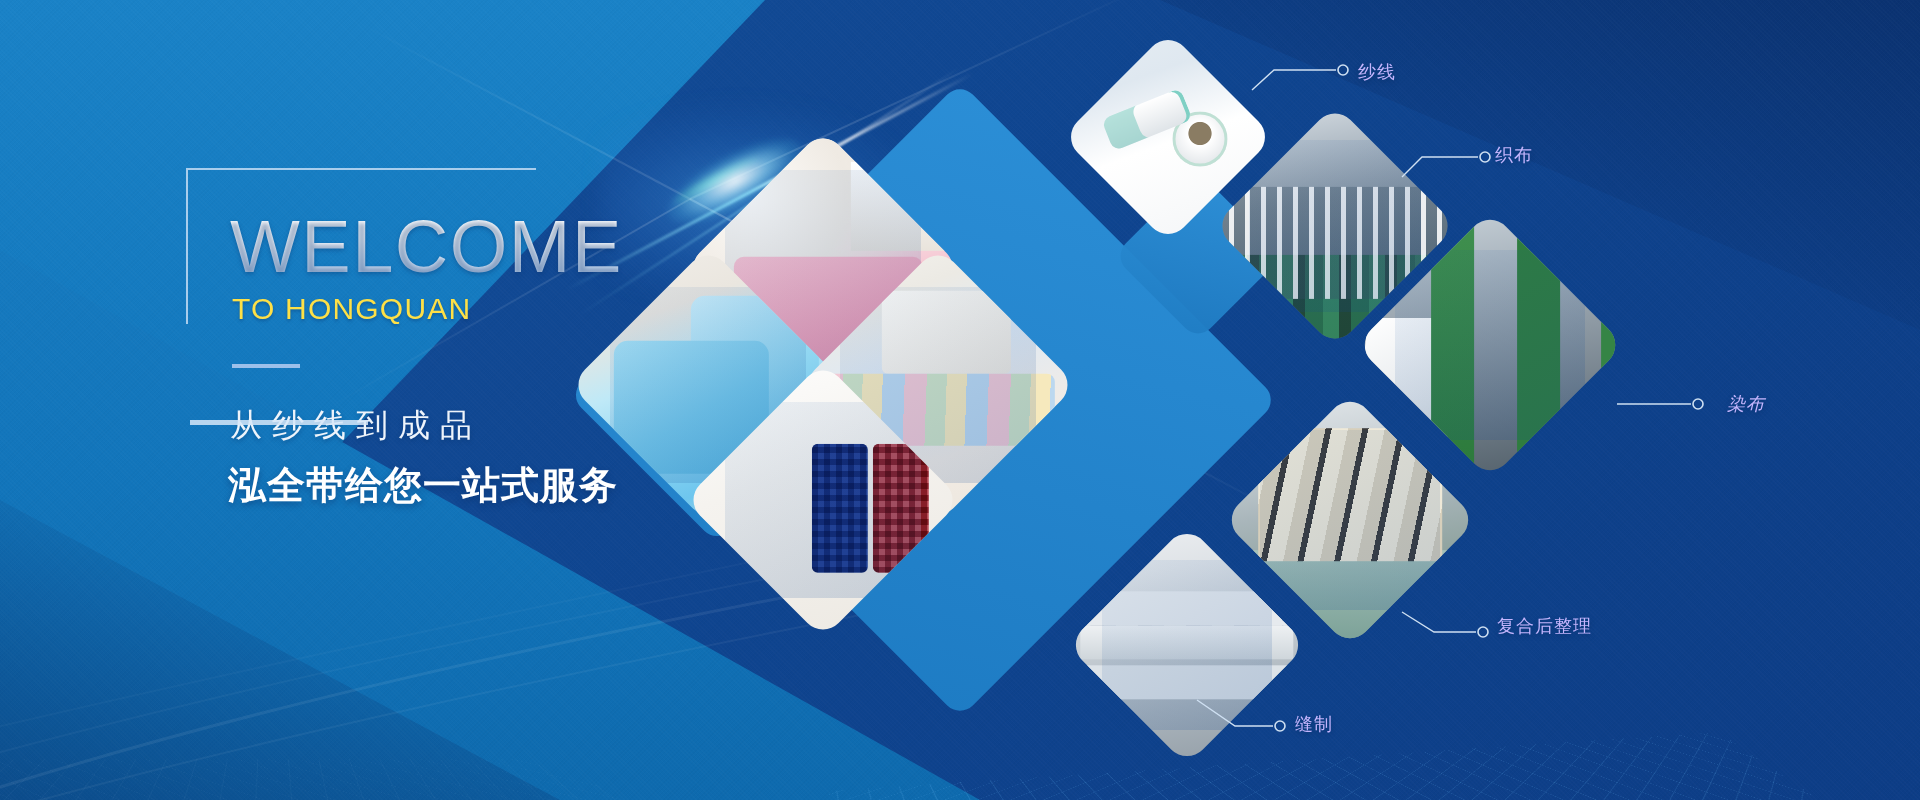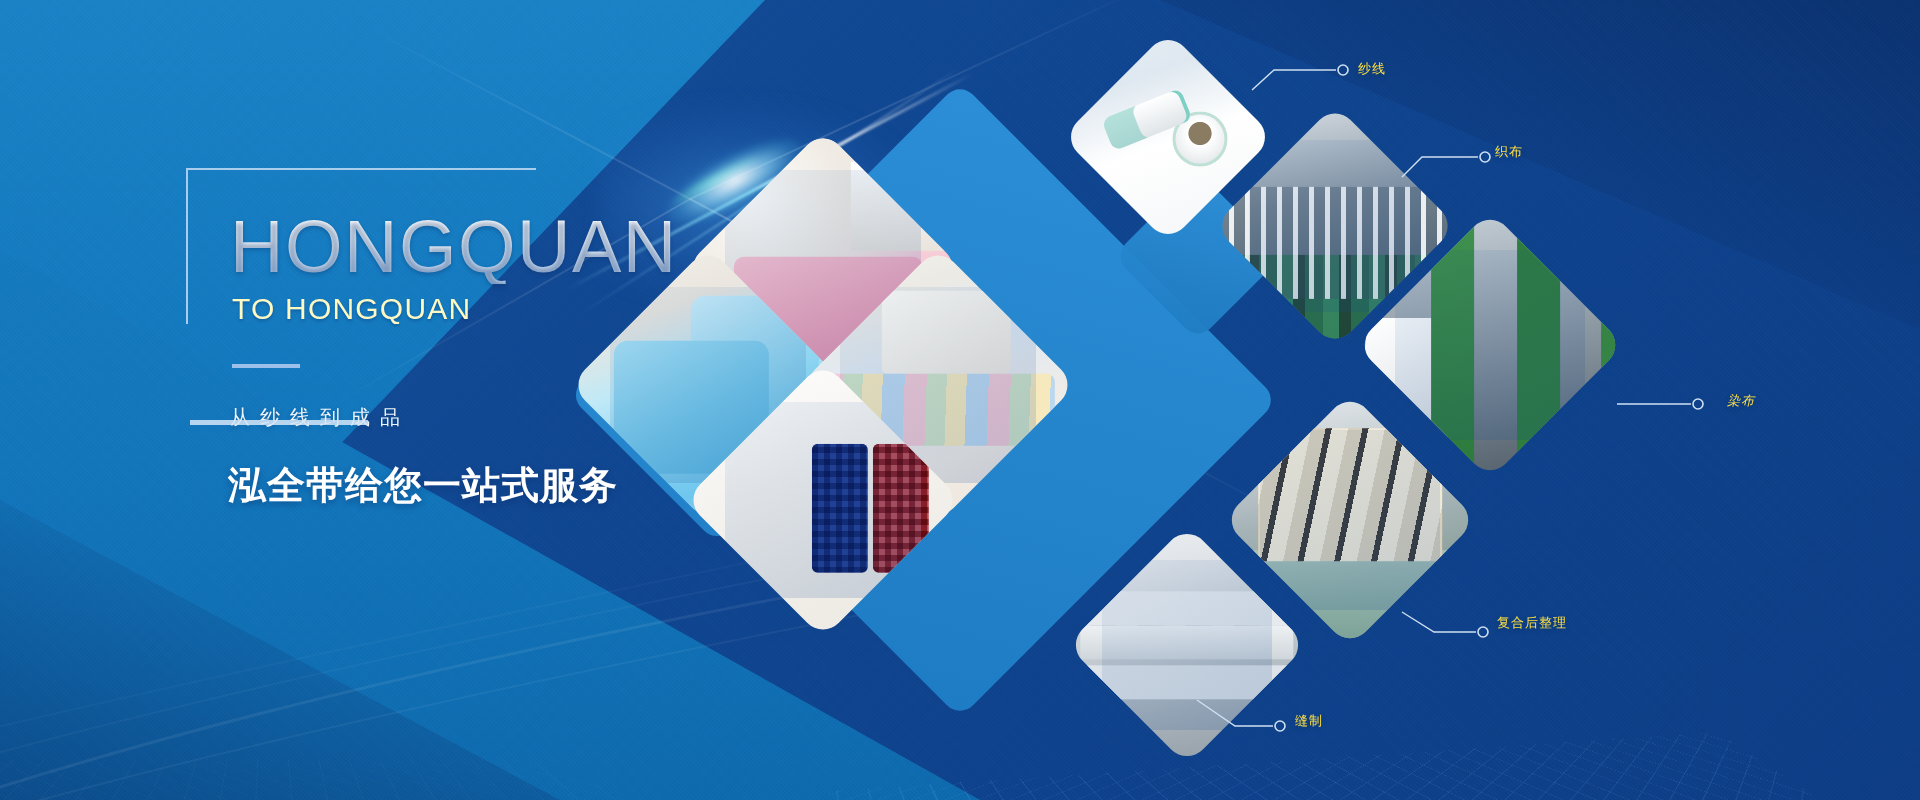"纱线" .lbl { color: #fde047 -> #c4b5fd; font-size: 13px -> 18px }
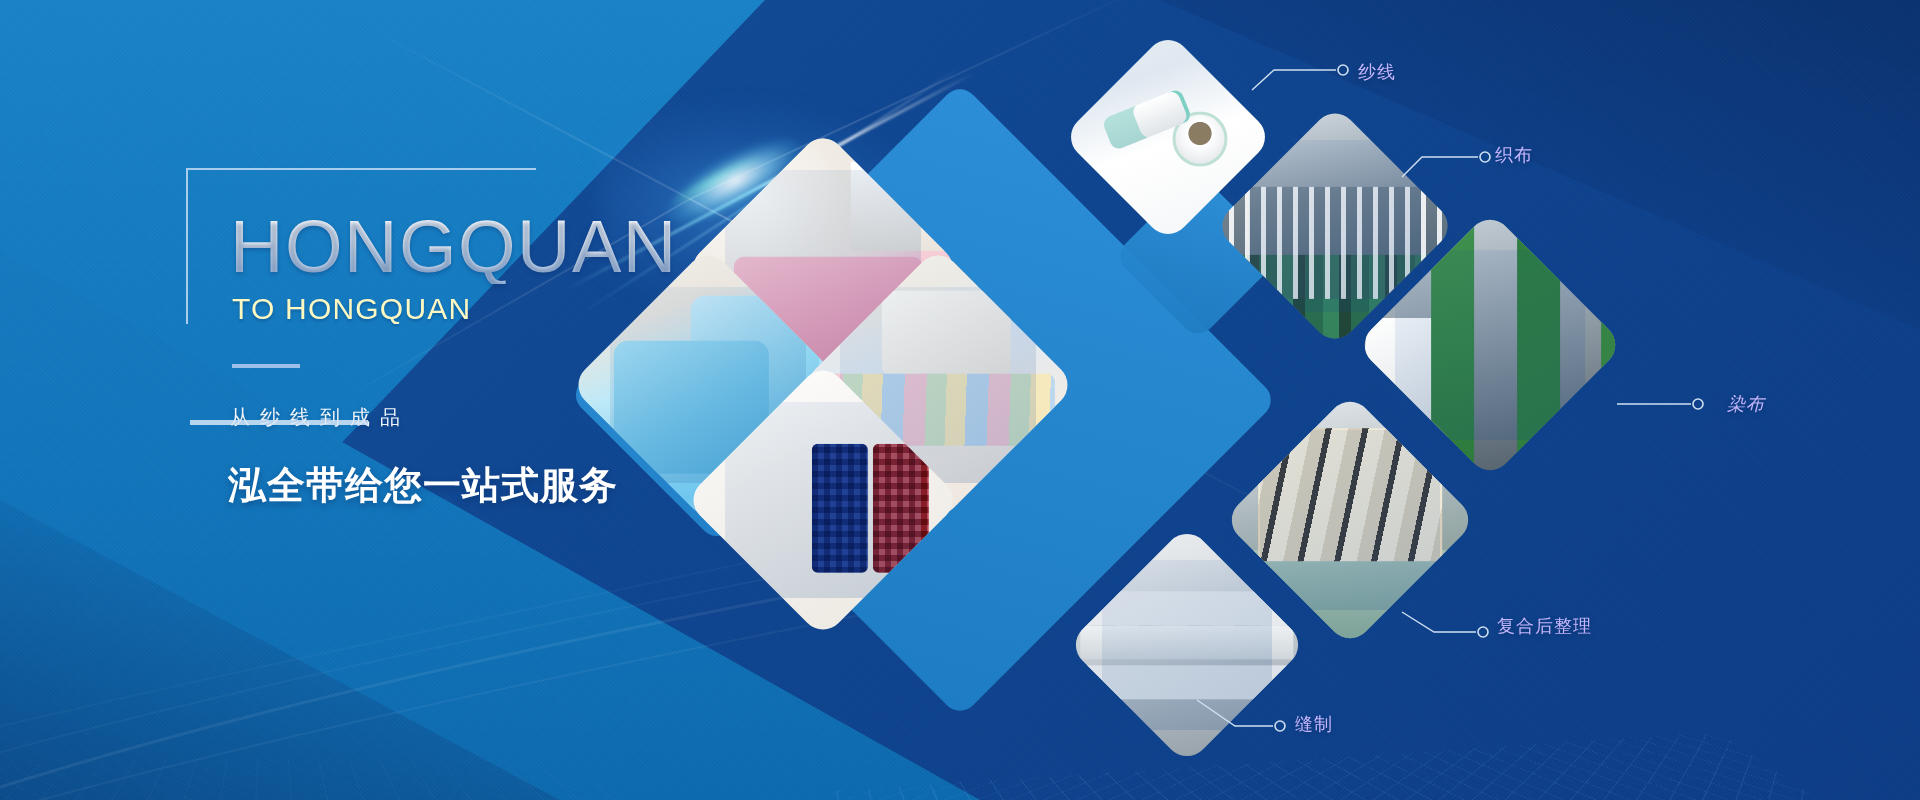"HONGQUAN" div.welcome { text: HONGQUAN -> WELCOME }
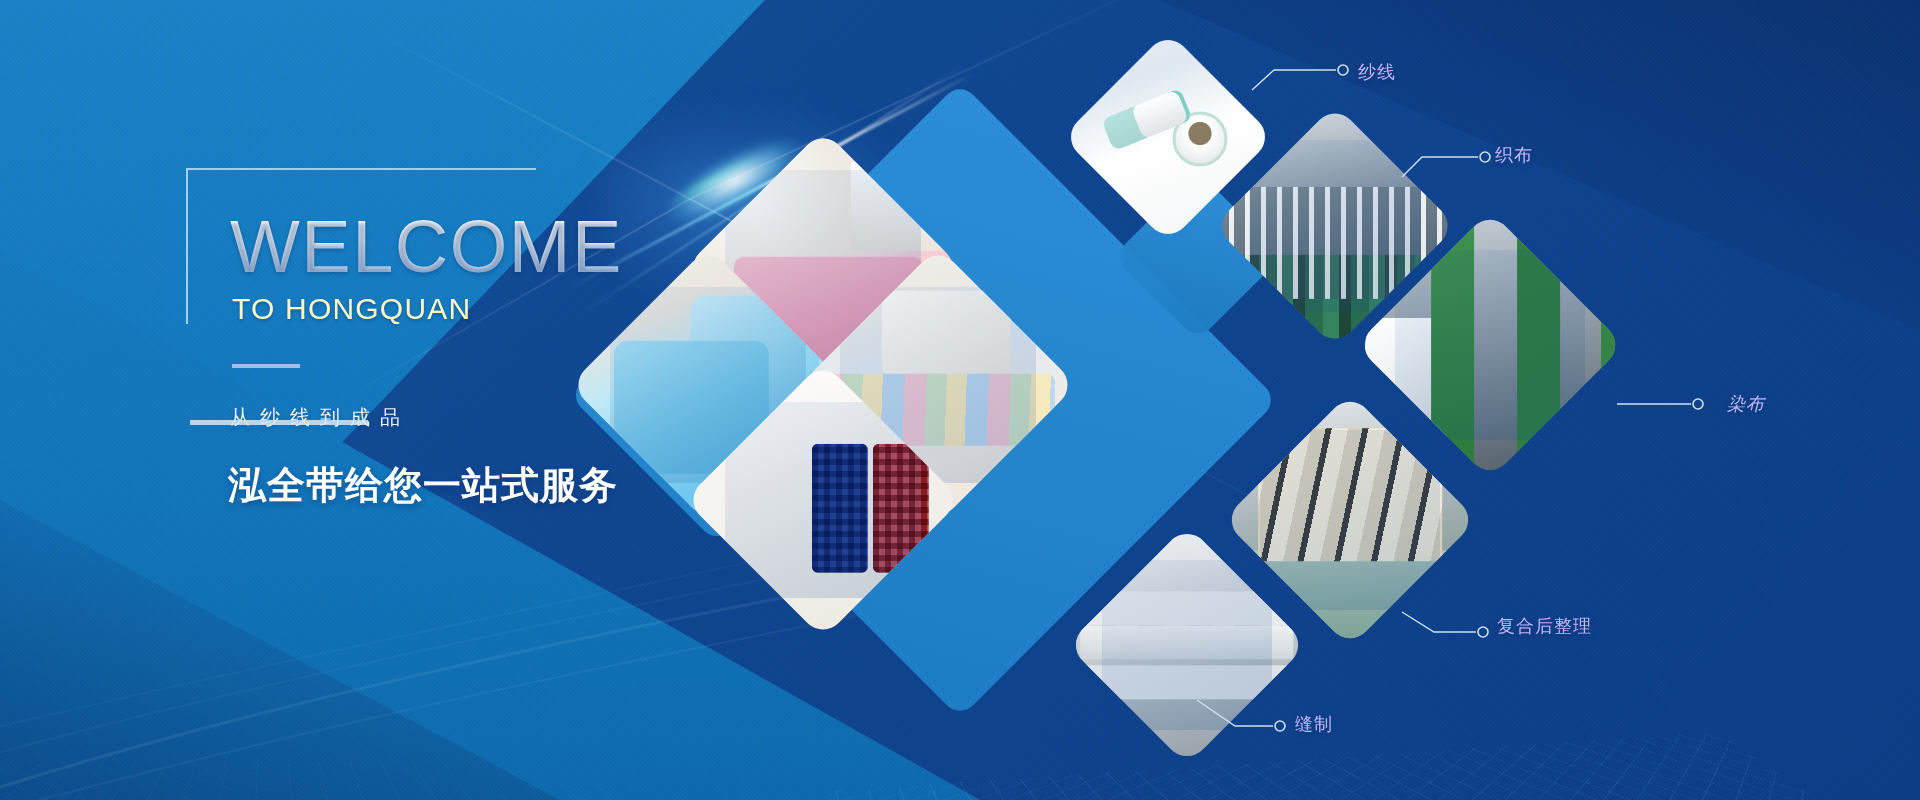"TO HONGQUAN" .to-line { color: #fef9c3 -> #fde047 }
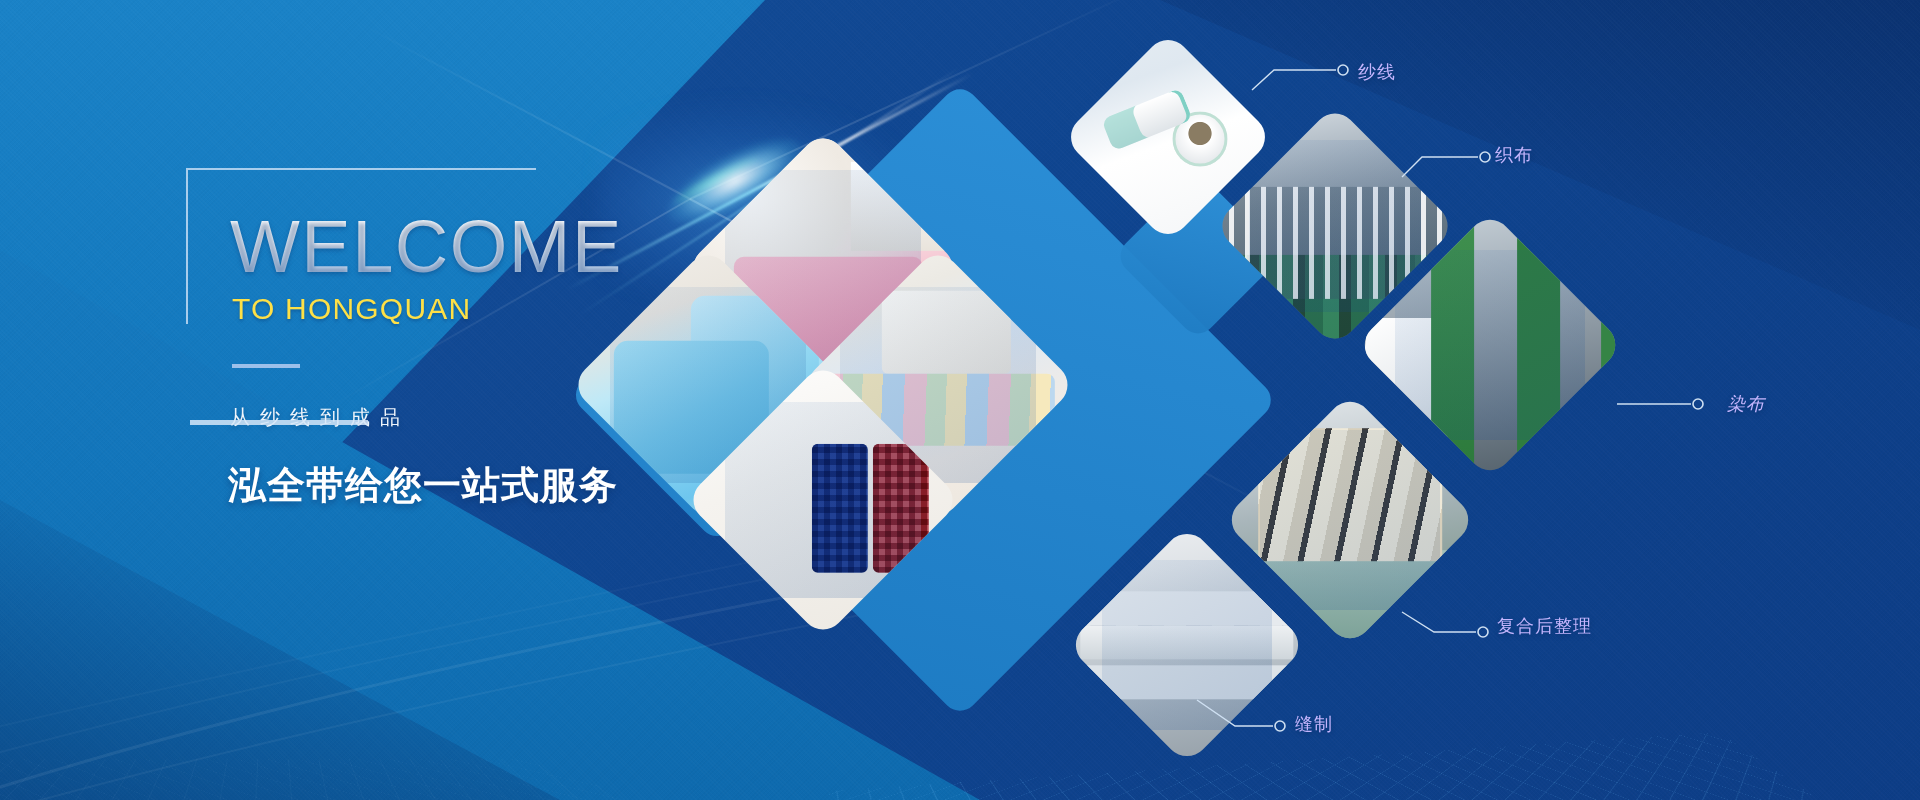"从纱线到成品" .cn-sub { font-size: 20px -> 32px }
